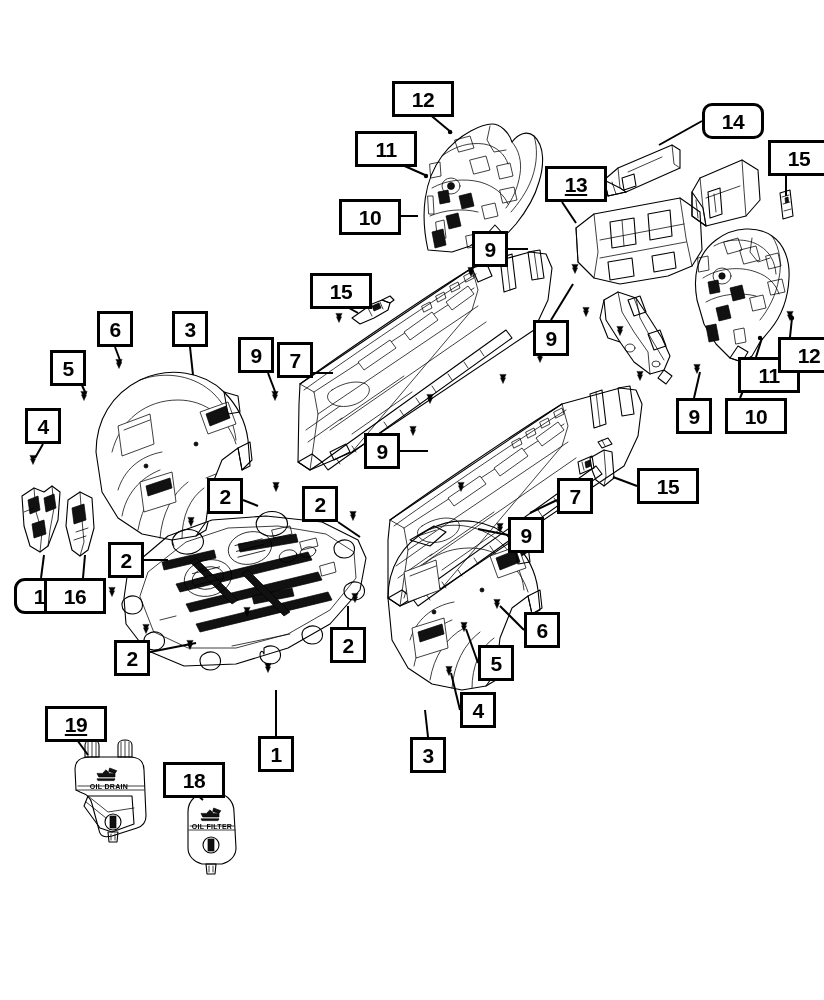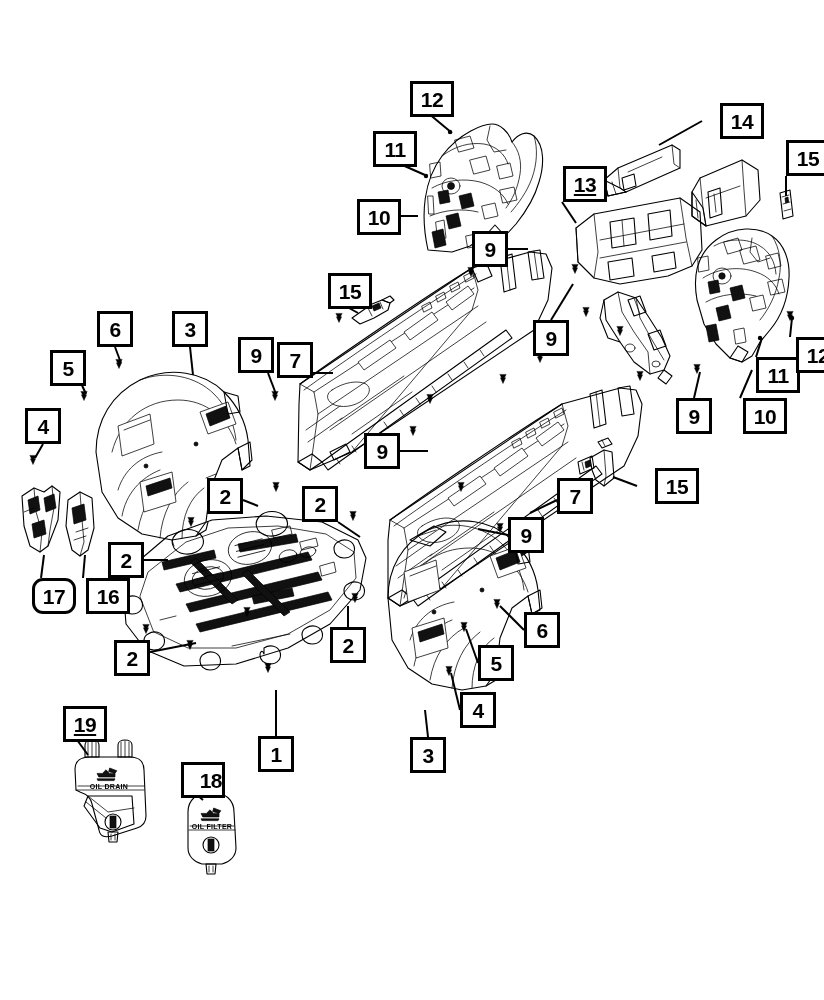"12" .callout.wide { margin-left: 18px -> none; width: 44px -> 62px }
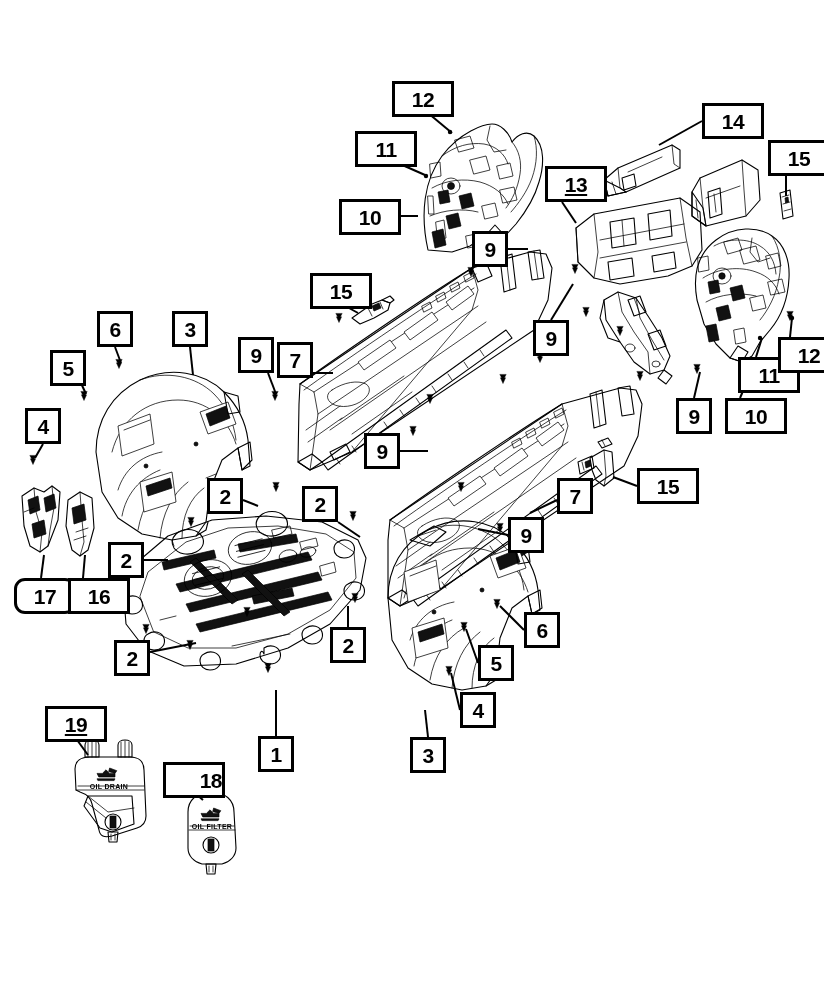"14" div.callout { border-radius: none -> 10px }
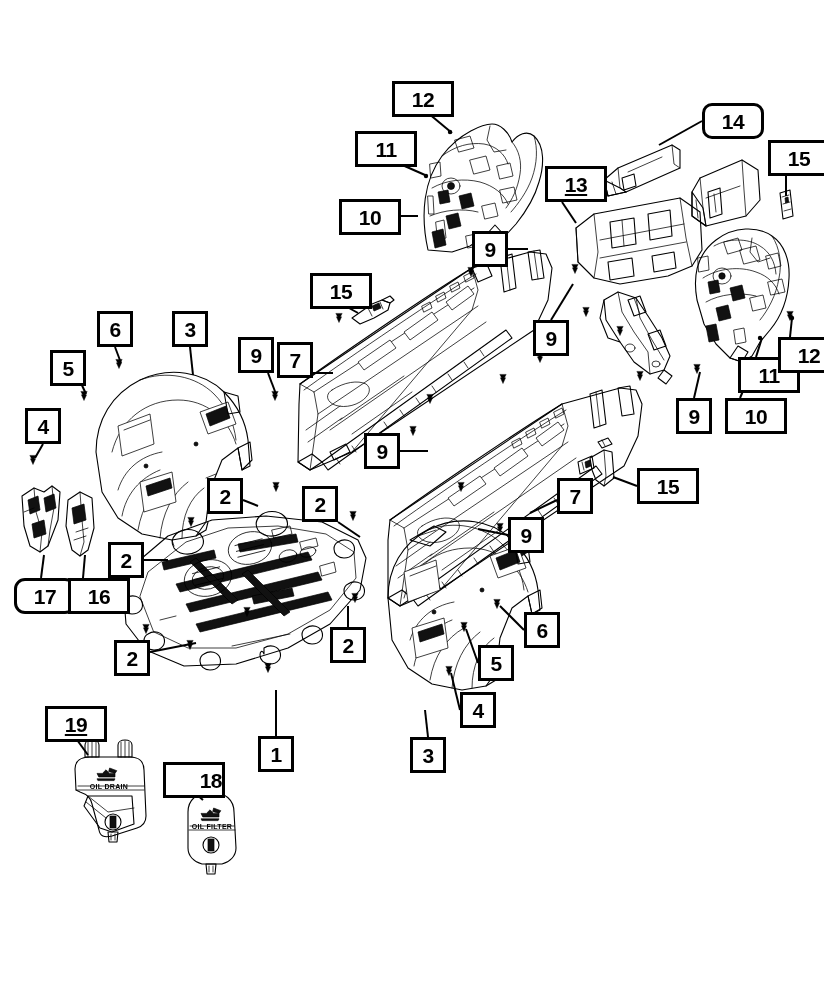"16" div.callout { left: 68px -> 44px }
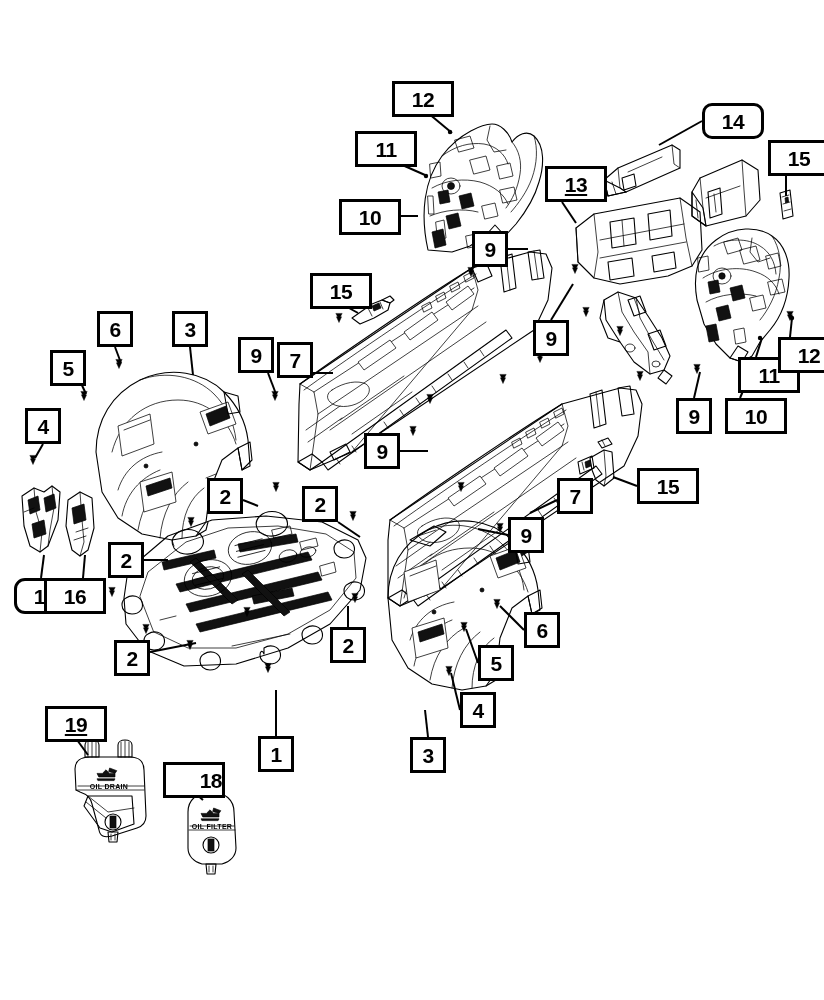"18" div.callout { justify-content: flex-end -> none }
